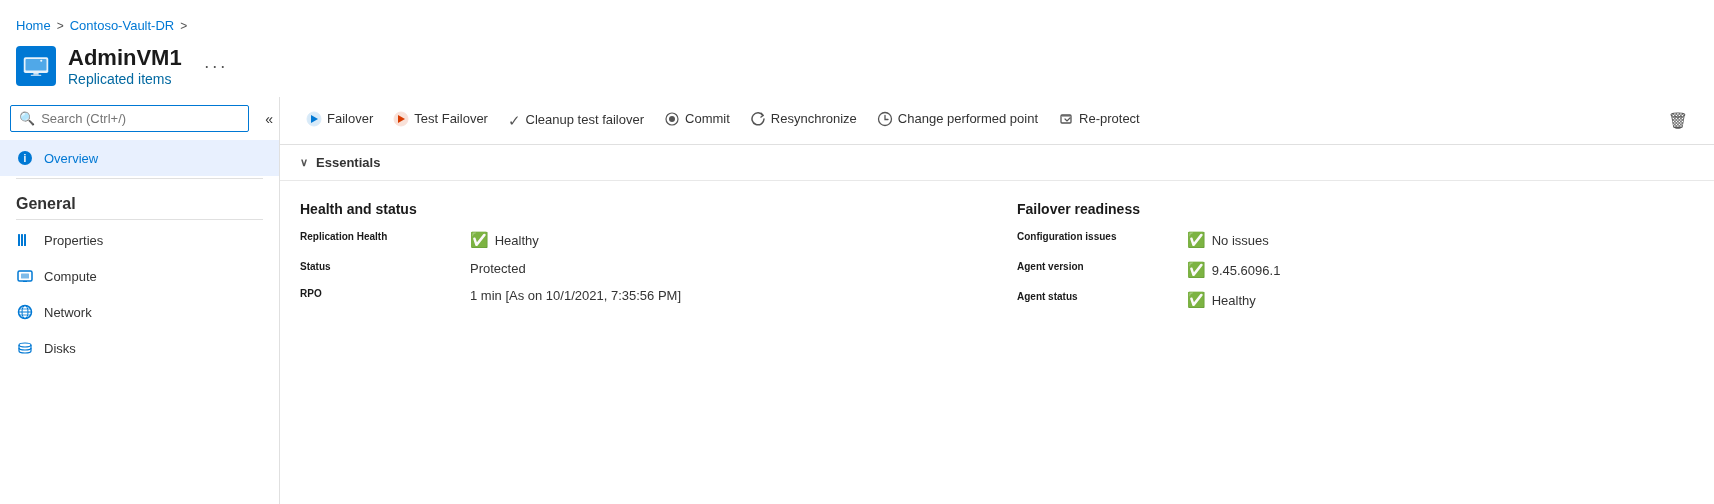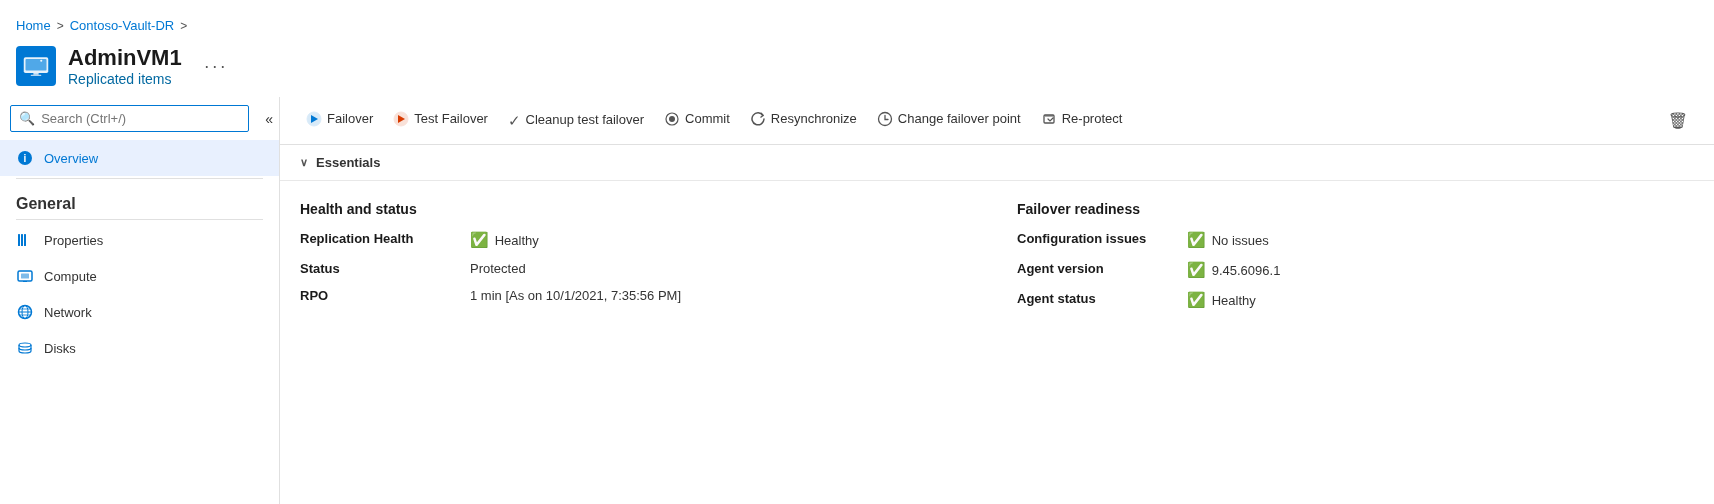"Change failover point" span { text: failover -> performed }
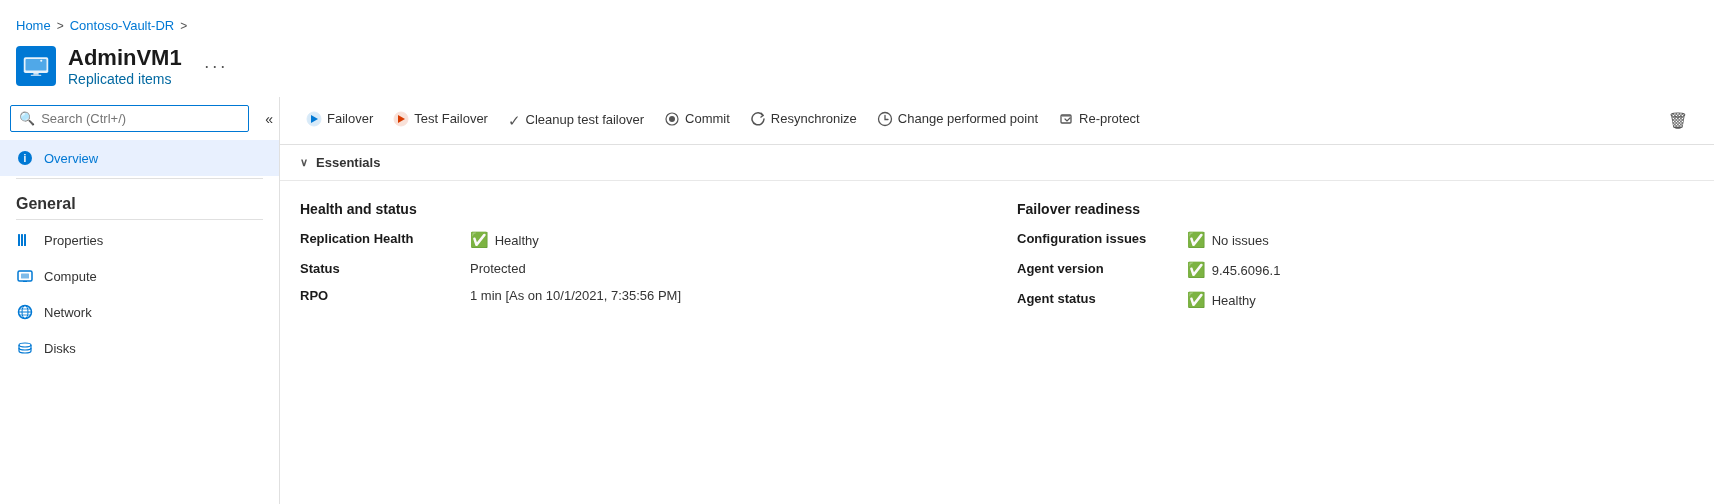"Replication Health" .info-label { font-size: 13px -> 10px }
